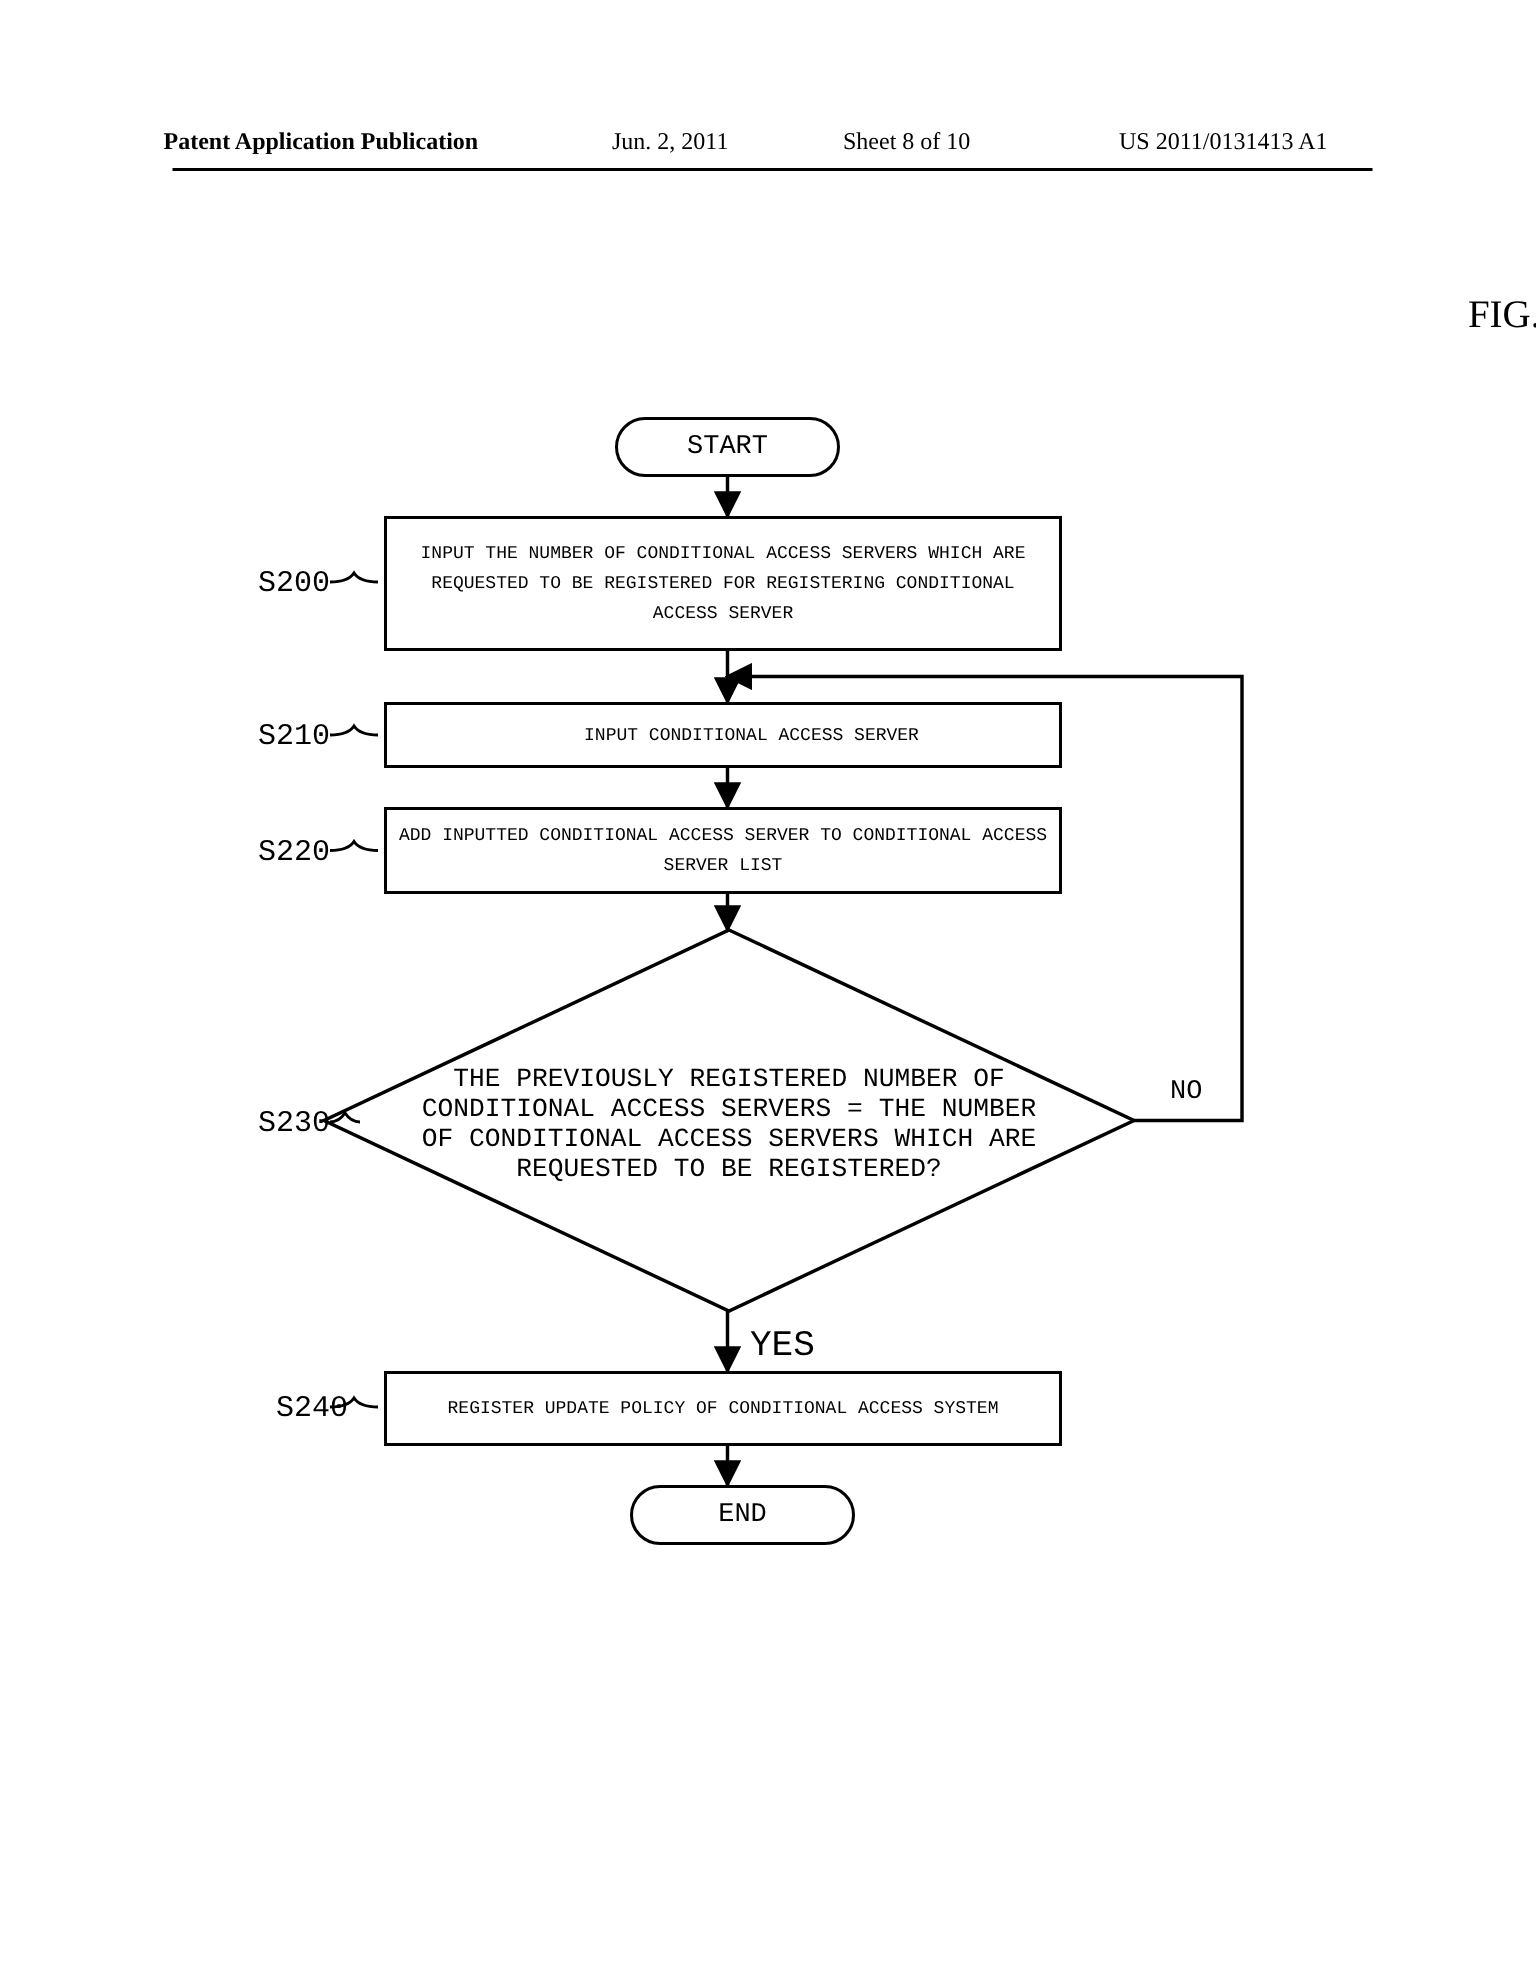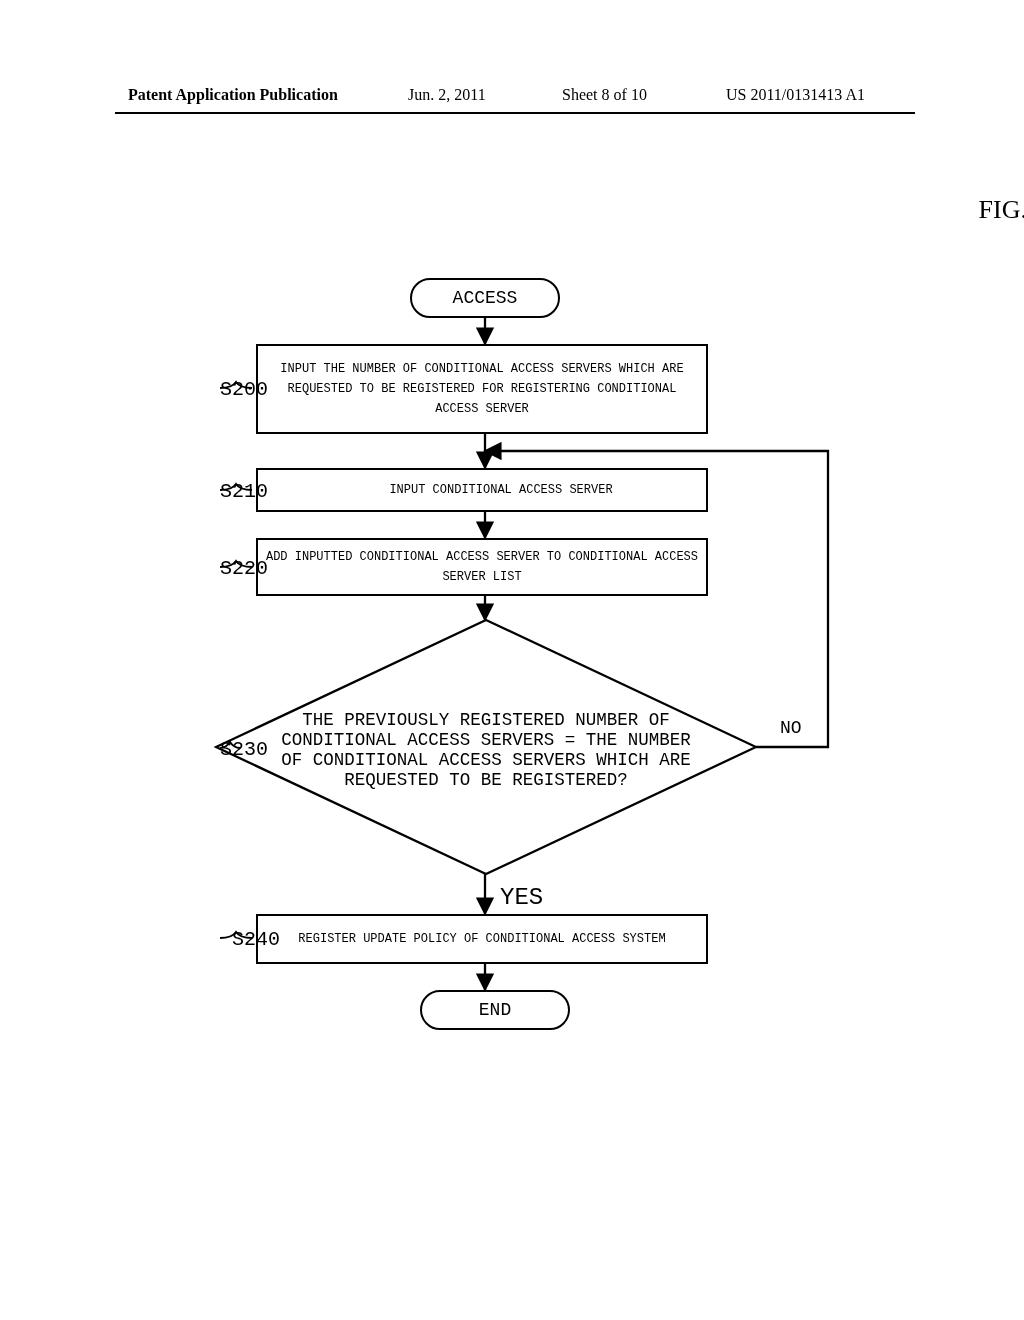"Patent Application Publication" .hdr-left { left: 128px -> 109px }
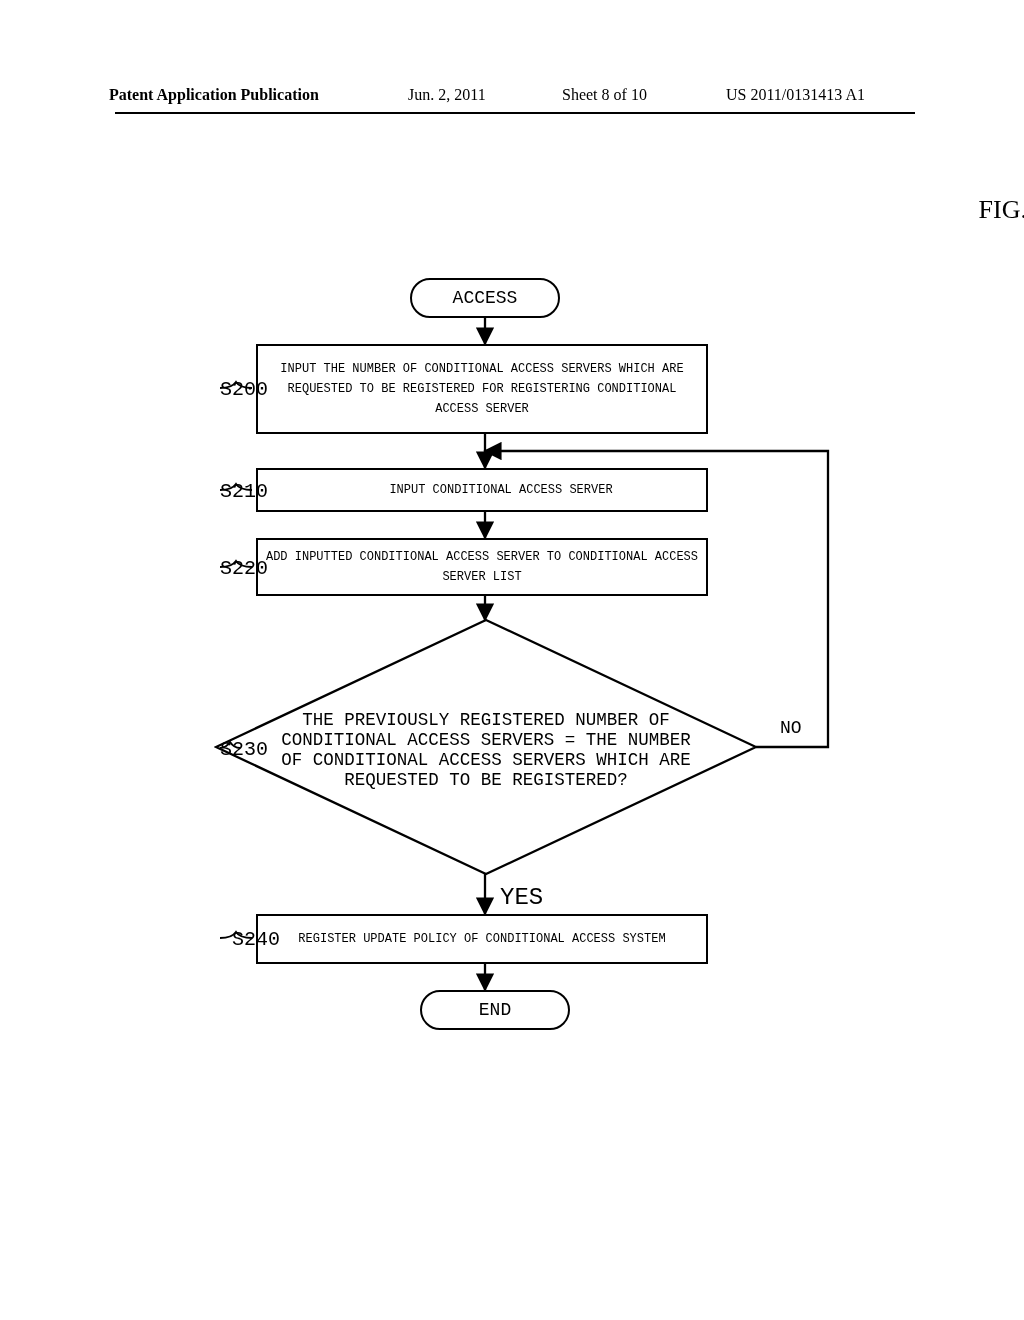"US 2011/0131413 A1" .hdr-right { left: 726px -> 746px }
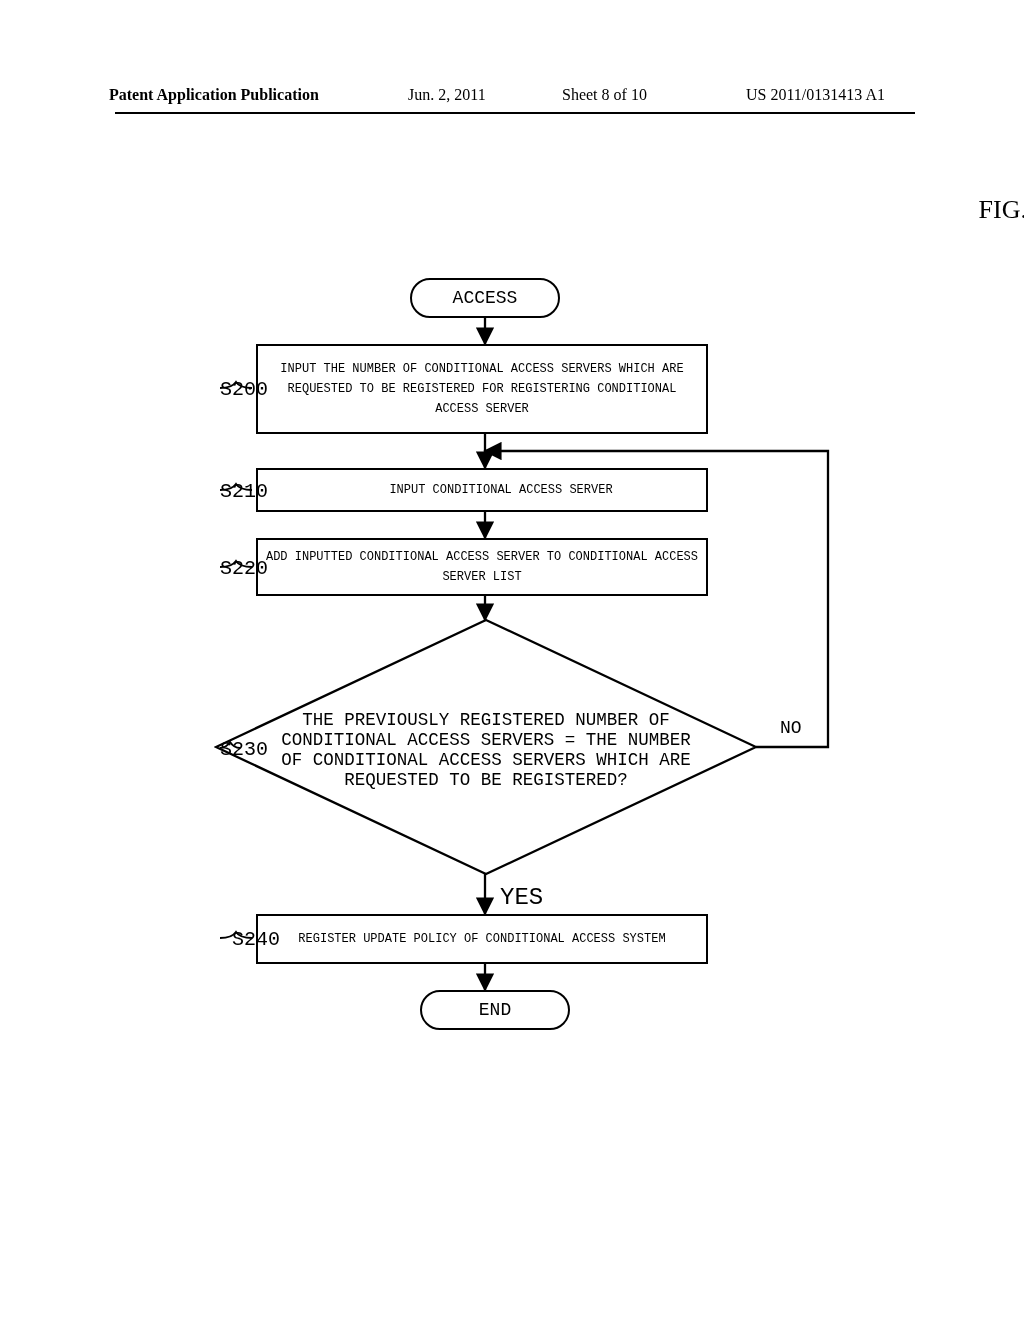"ACCESS" div.term { text: ACCESS -> START }
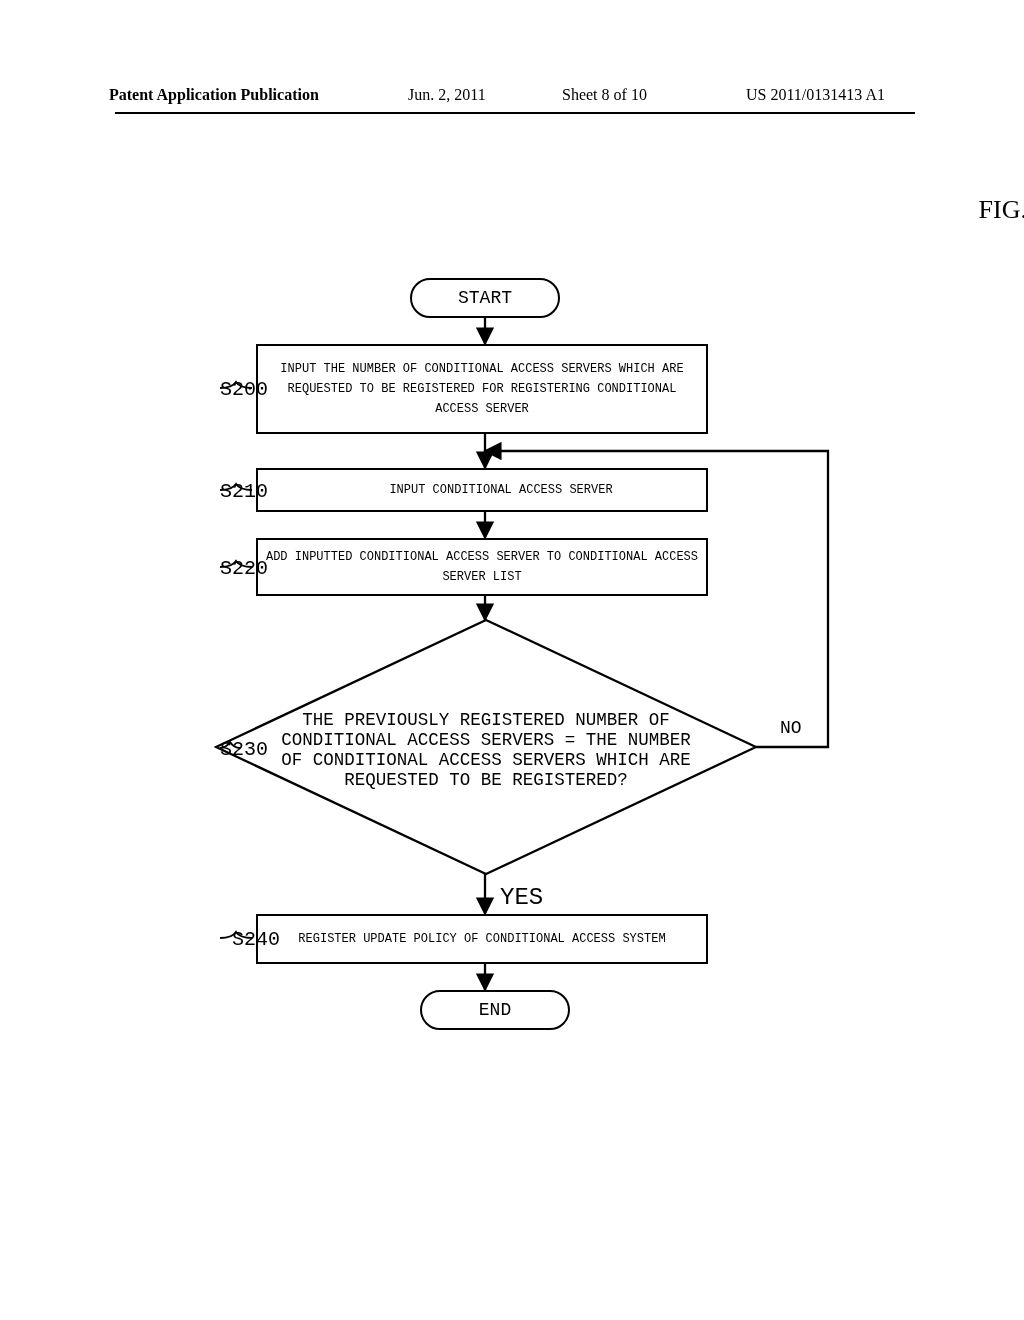"S200" .slabel { margin-left: 48px -> none }
